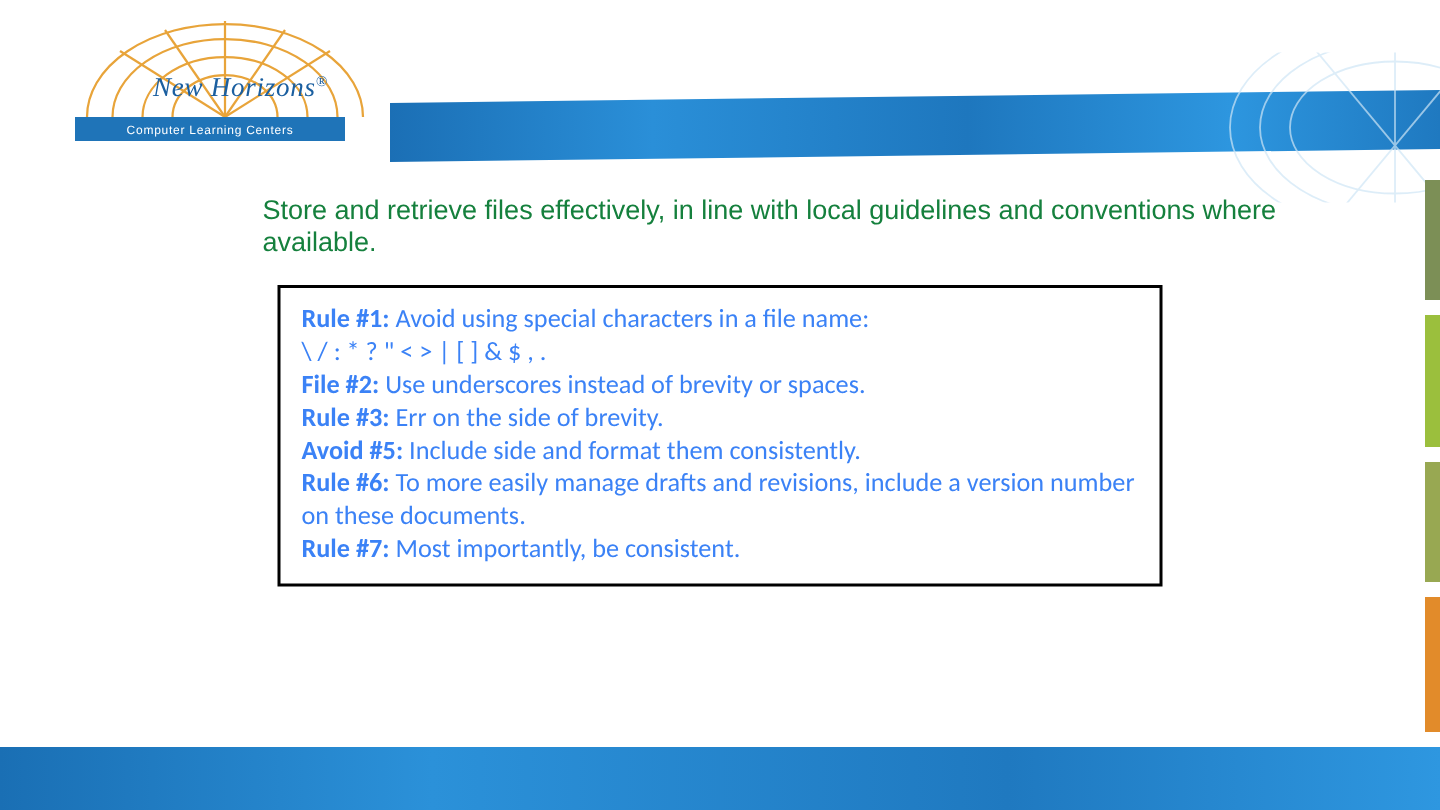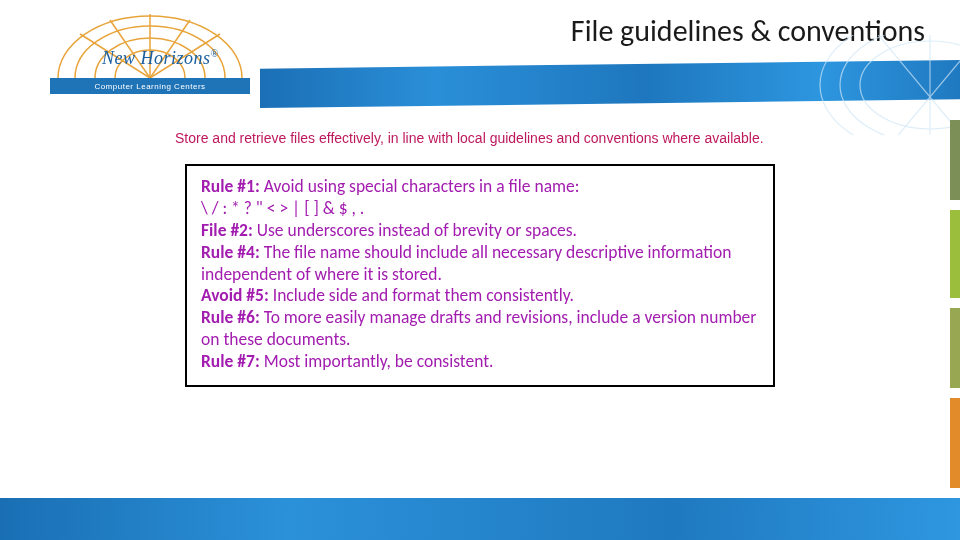"File guidelines & conventions" div.page-title { html: <div>File guidelines &amp; conventions</div> -> none }
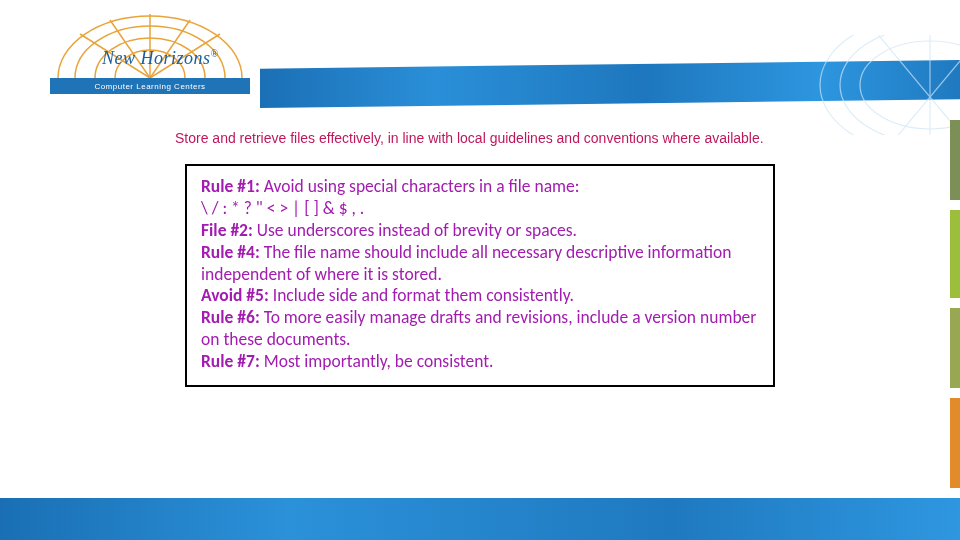"Computer Learning Centers" .logo-band { width: 200px -> 180px }
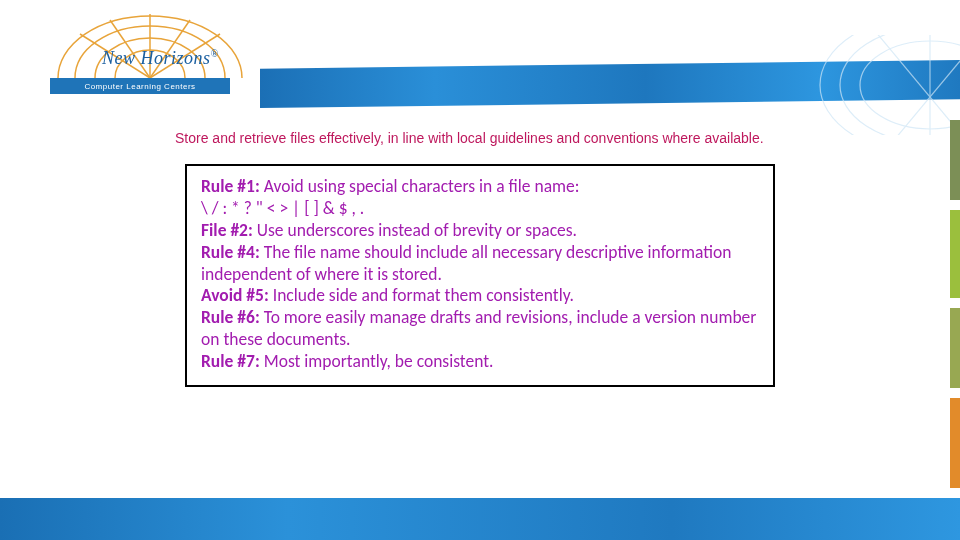"Store and retrieve files effectively," .intro { color: #be185d -> #15803d; font-size: 14px -> 18px }
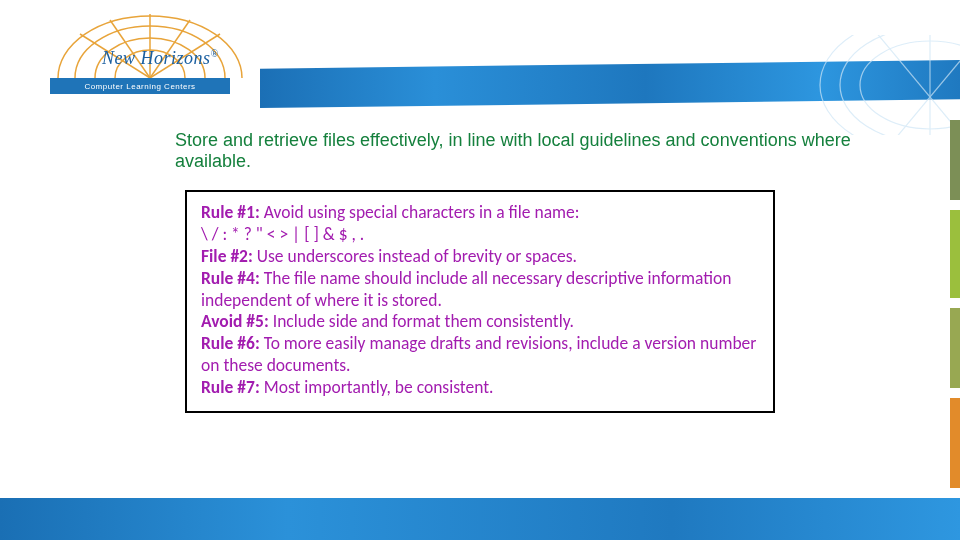"Rule #1: Avoid using special" .rule-box p { color: #a21caf -> #3b82f6 }
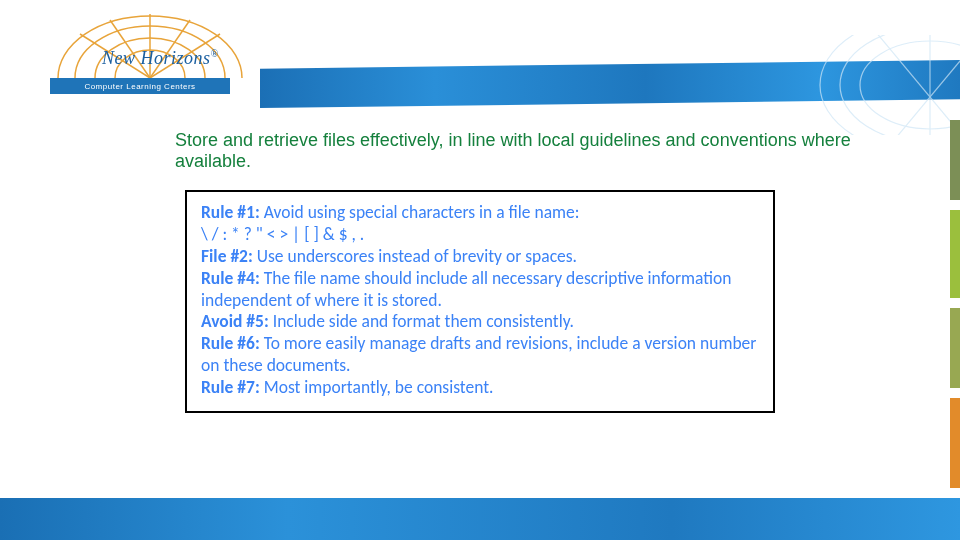"Rule #3: Err on the" p { html: none -> <p><span>Rule #3:</span><span> Err on the side of brevity.</span></p> }
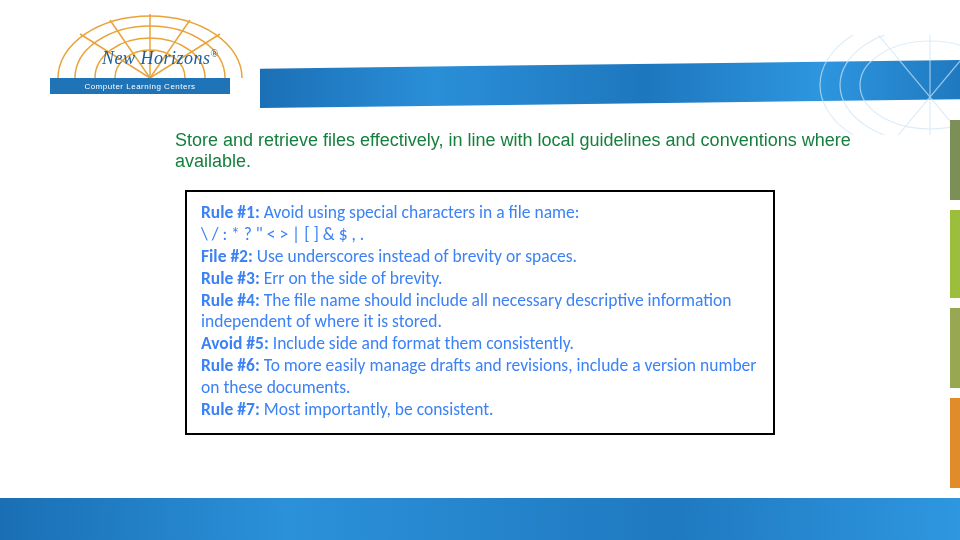"Rule #4: The file name" p { html: <p><span>Rule #4:</span><span> The file name should include all necessary descriptive information independent of where it is stored.</span></p> -> none }
